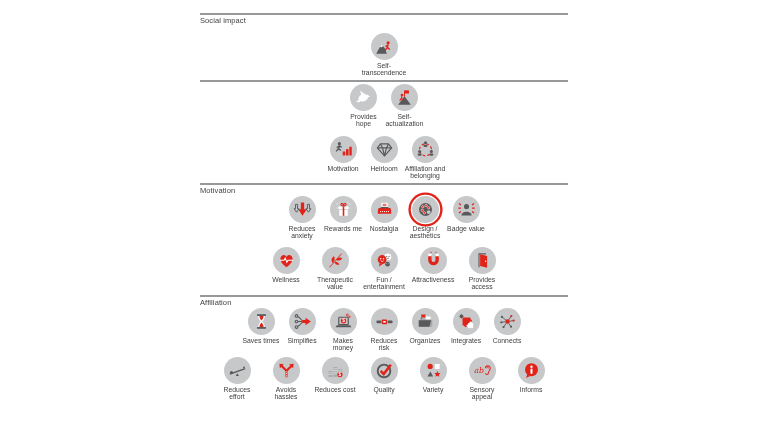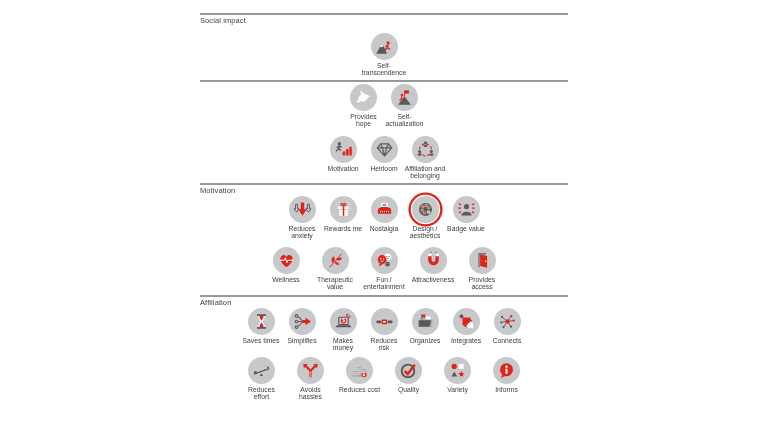"ab" div.cell { html: none -> <div> <div> <svg> <text>ab</text> <path></path> <path></path> </svg> </div> <div>Sensory appeal</div> </div> }
